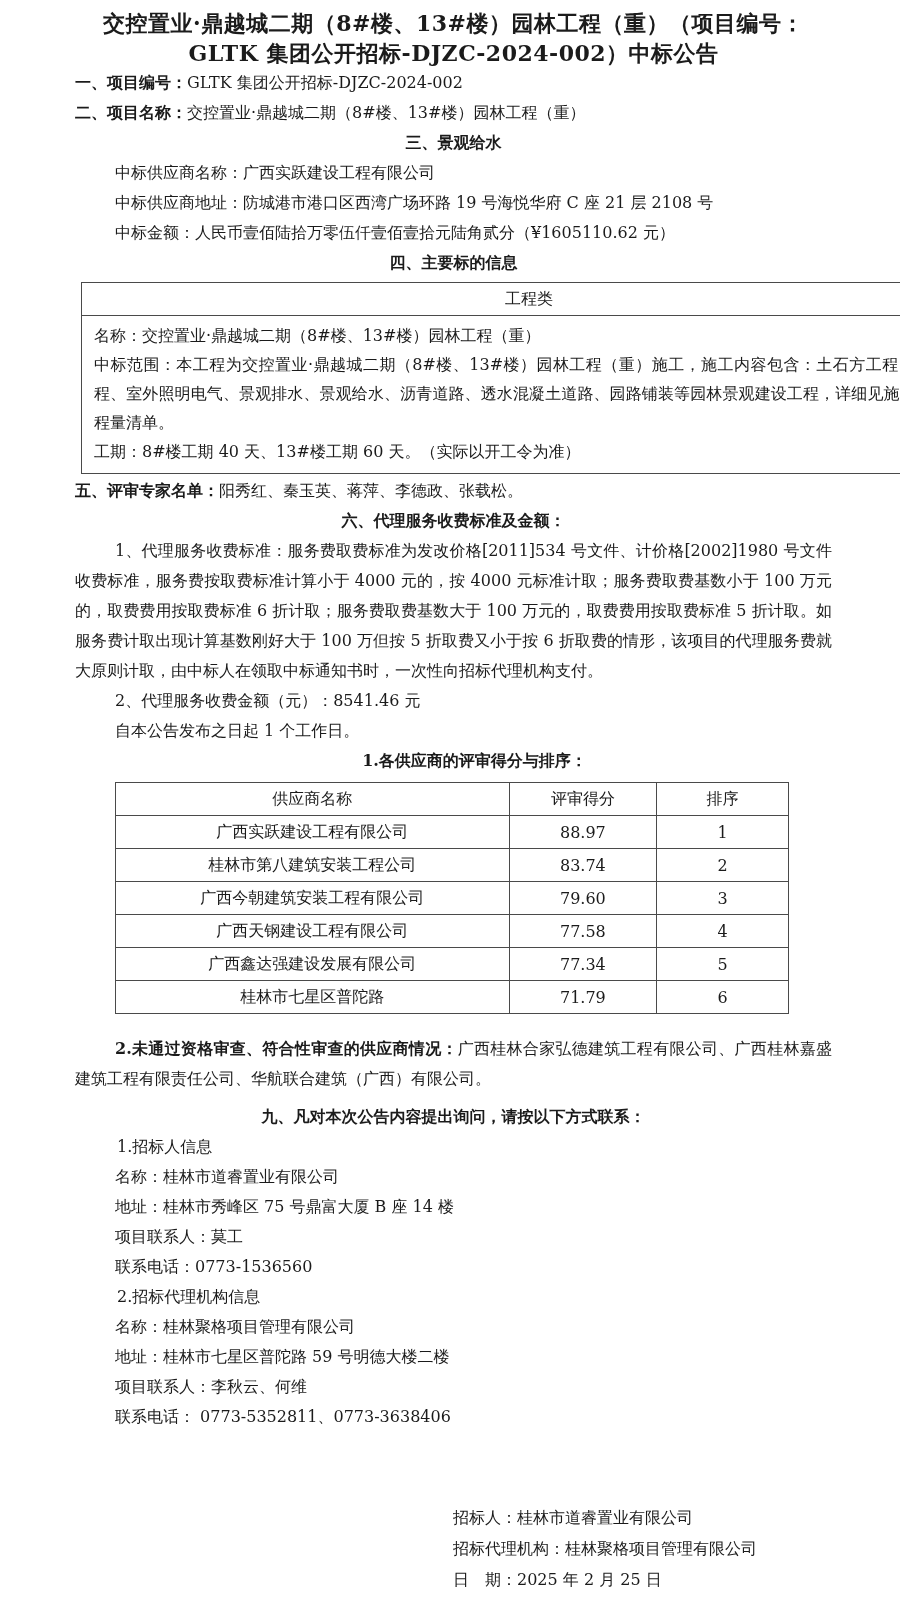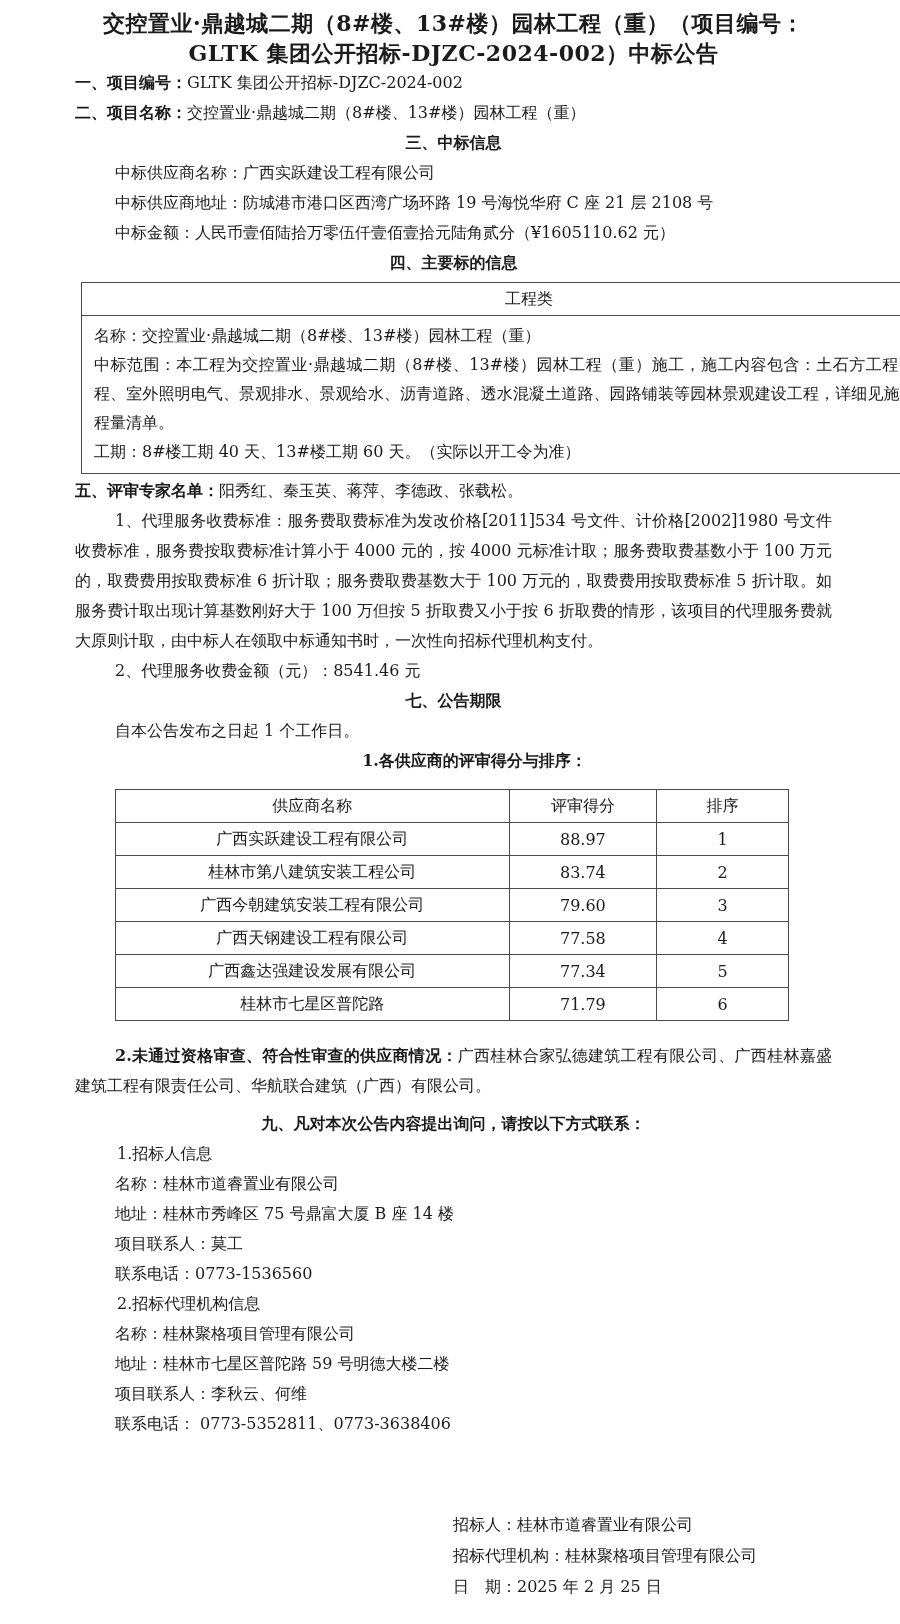"三、中标信息" div.ln { text: 中标信息 -> 景观给水 }
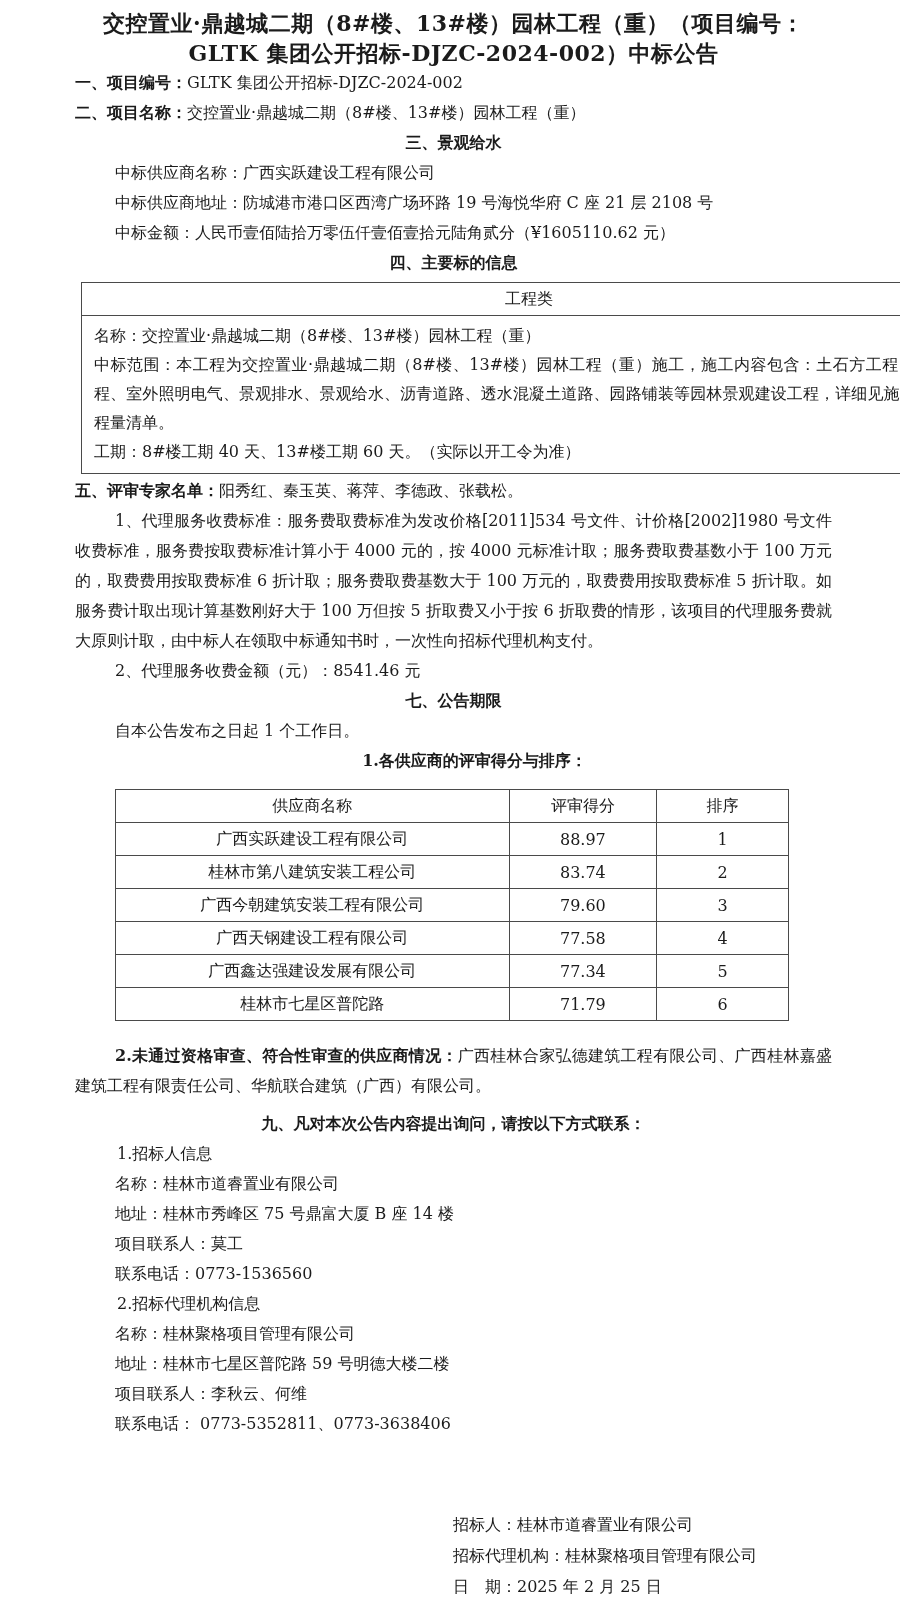"六、代理服务收费标准及金额：" div.ln { html: none -> <div>六、代理服务收费标准及金额：</div> }
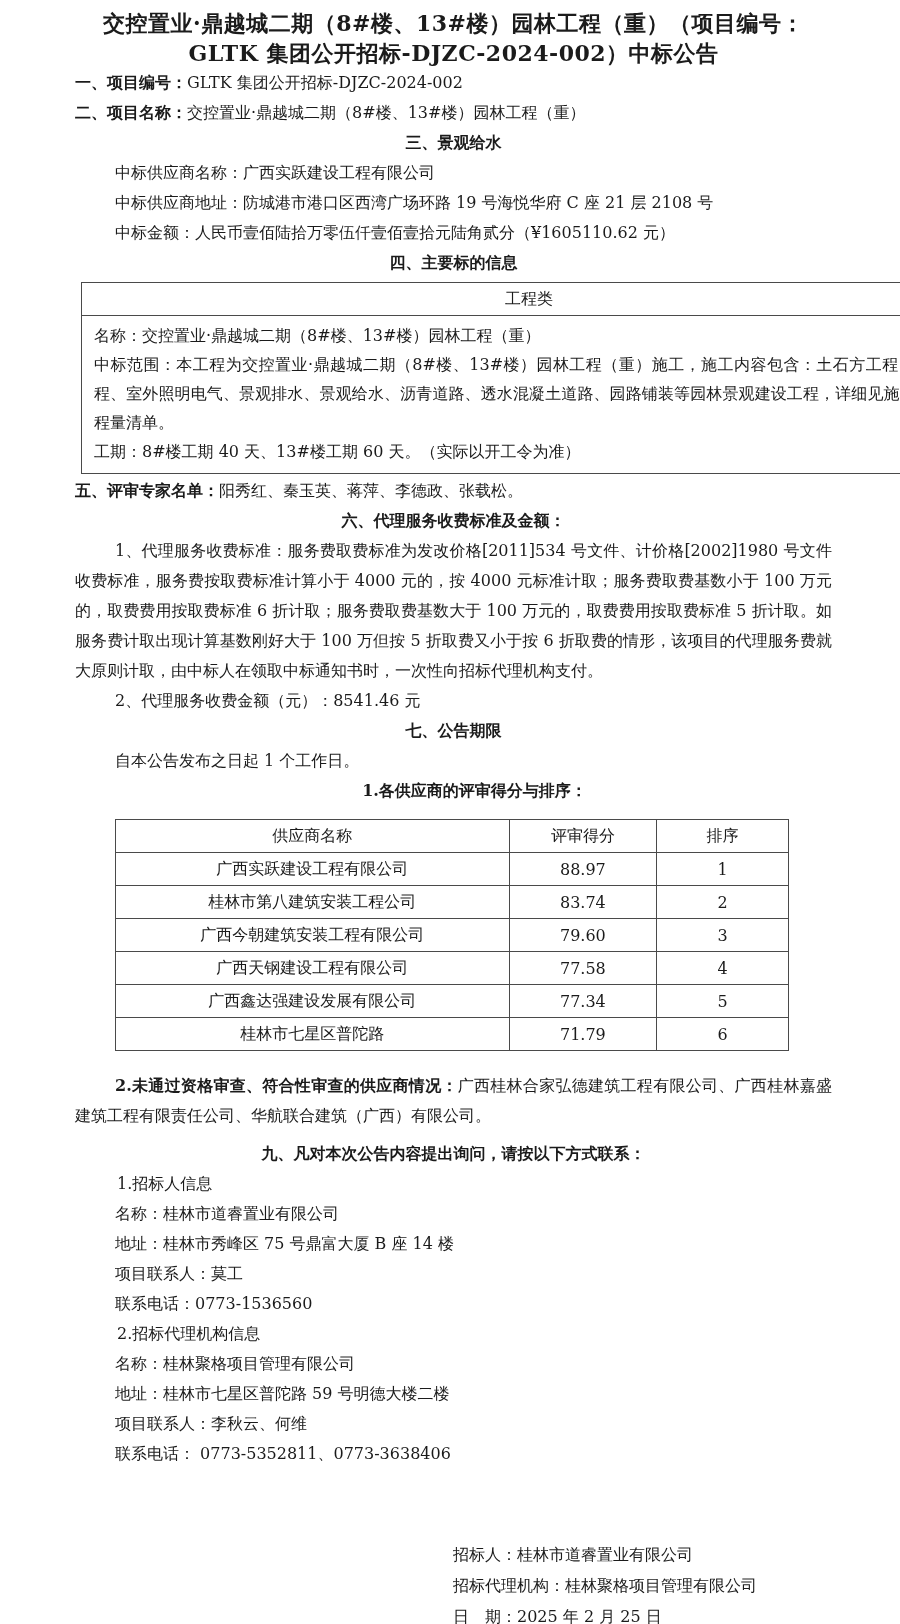"七、公告期限" div.ln { html: <div>七、公告期限</div> -> none }
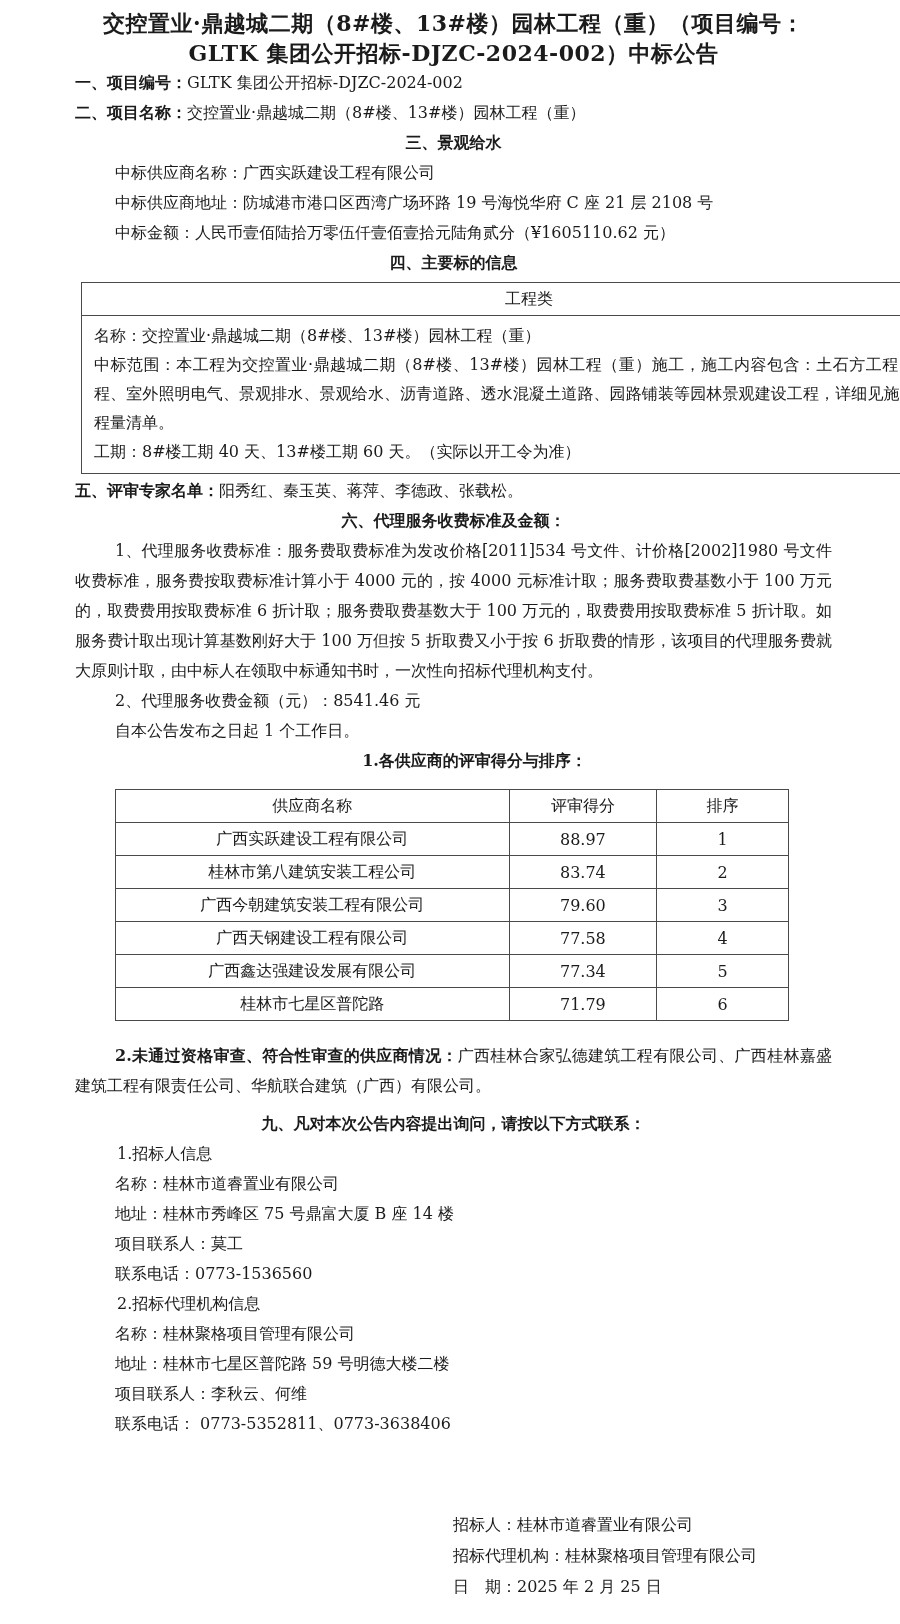"供应商名称" .stable { margin: 13px 0 0 40px -> 6px 0 0 40px }
